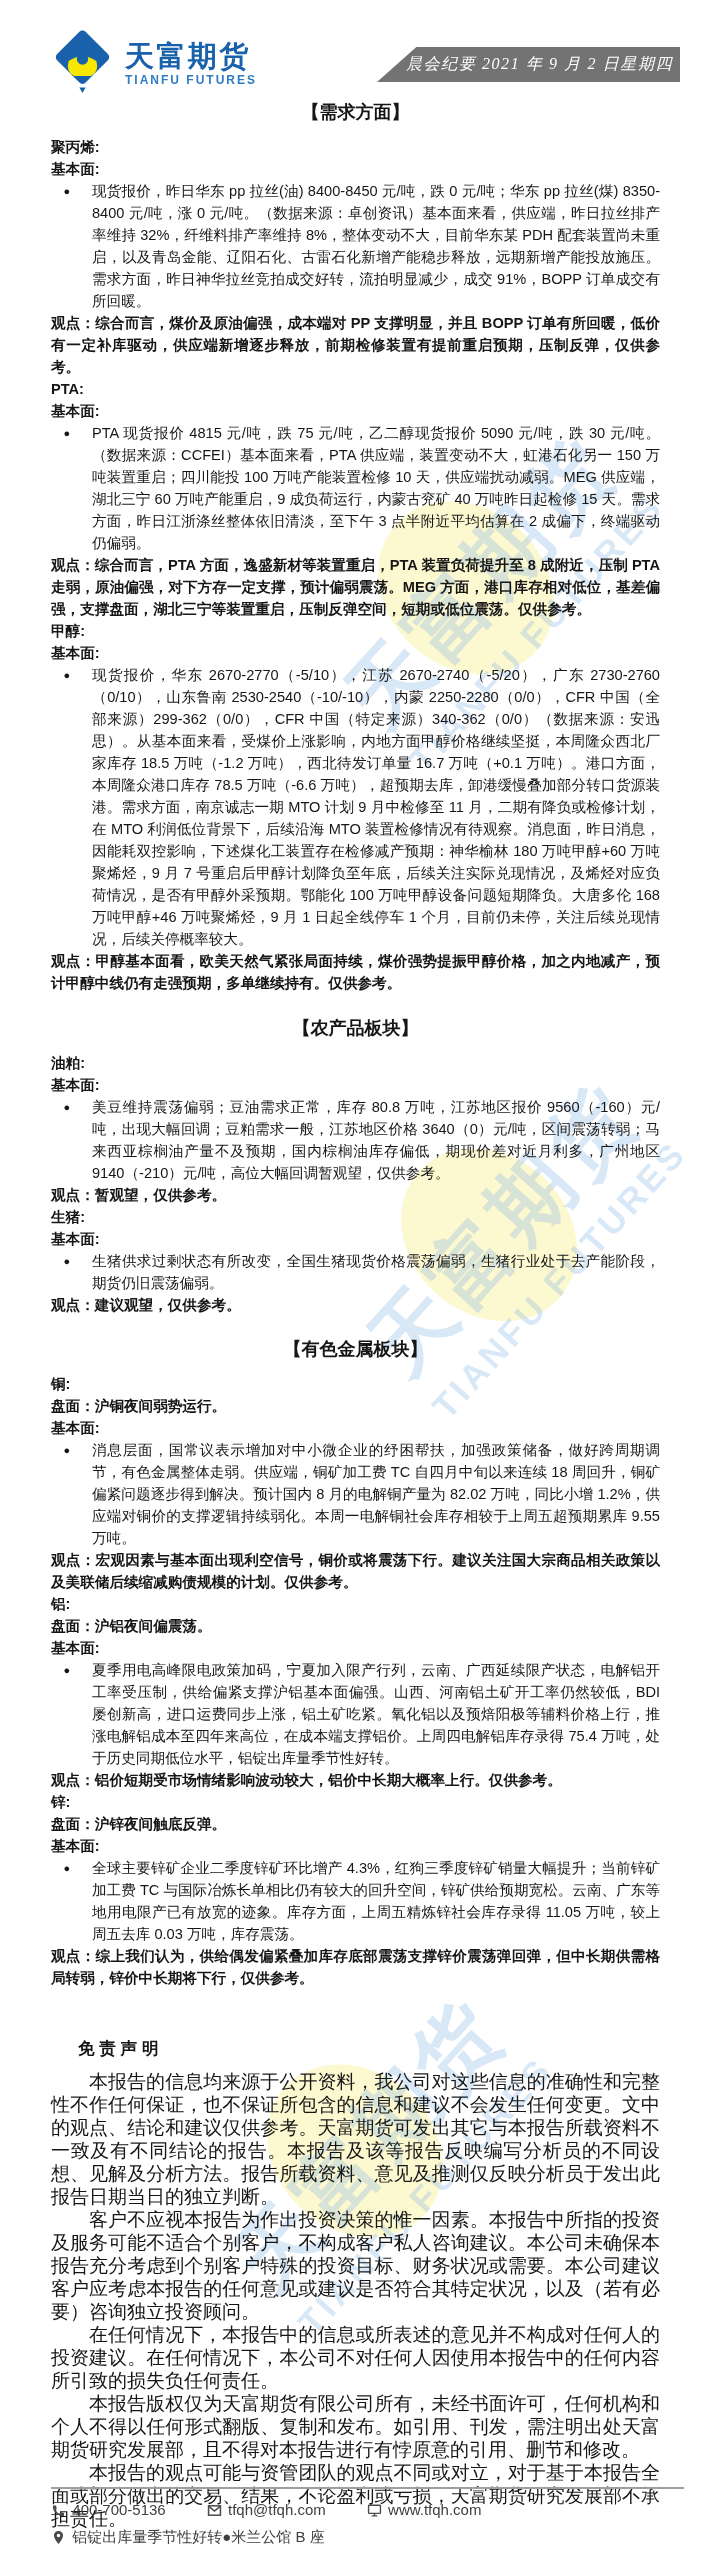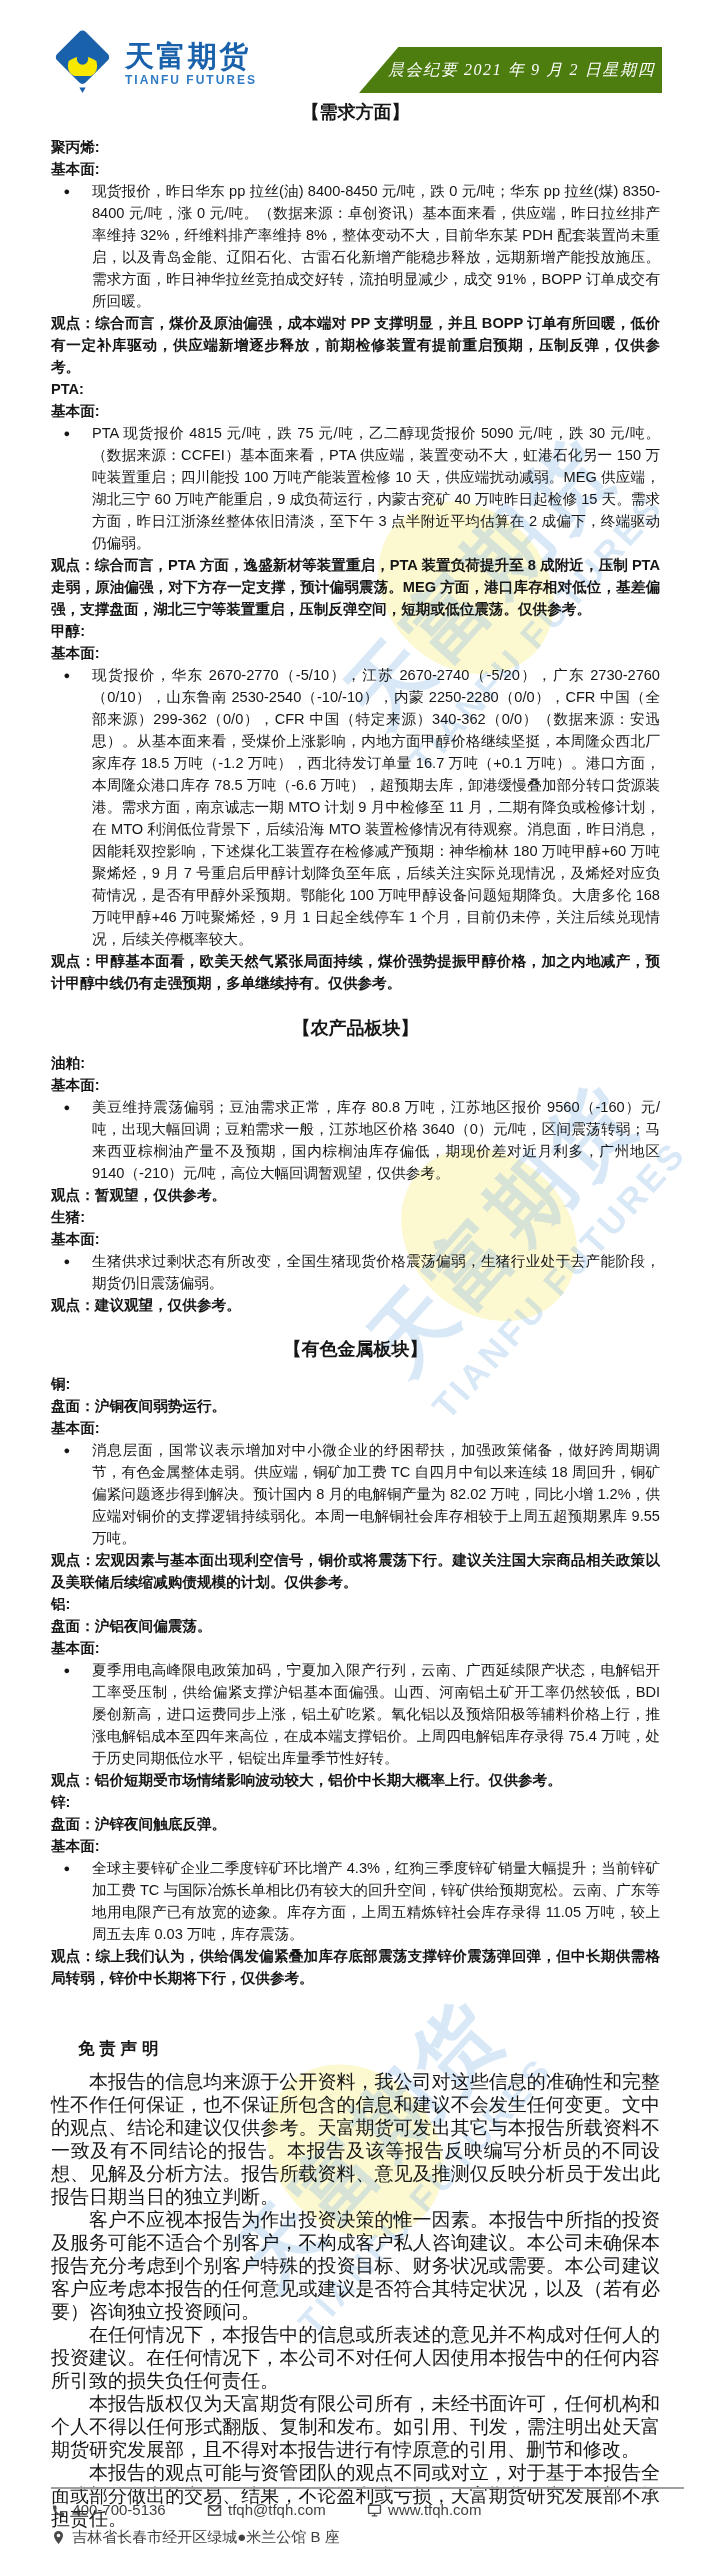"晨会纪要 2021 年 9 月" .banner { background: #4d7c0f -> #737373; height: 46px -> 35px; left: 359px -> 377px }
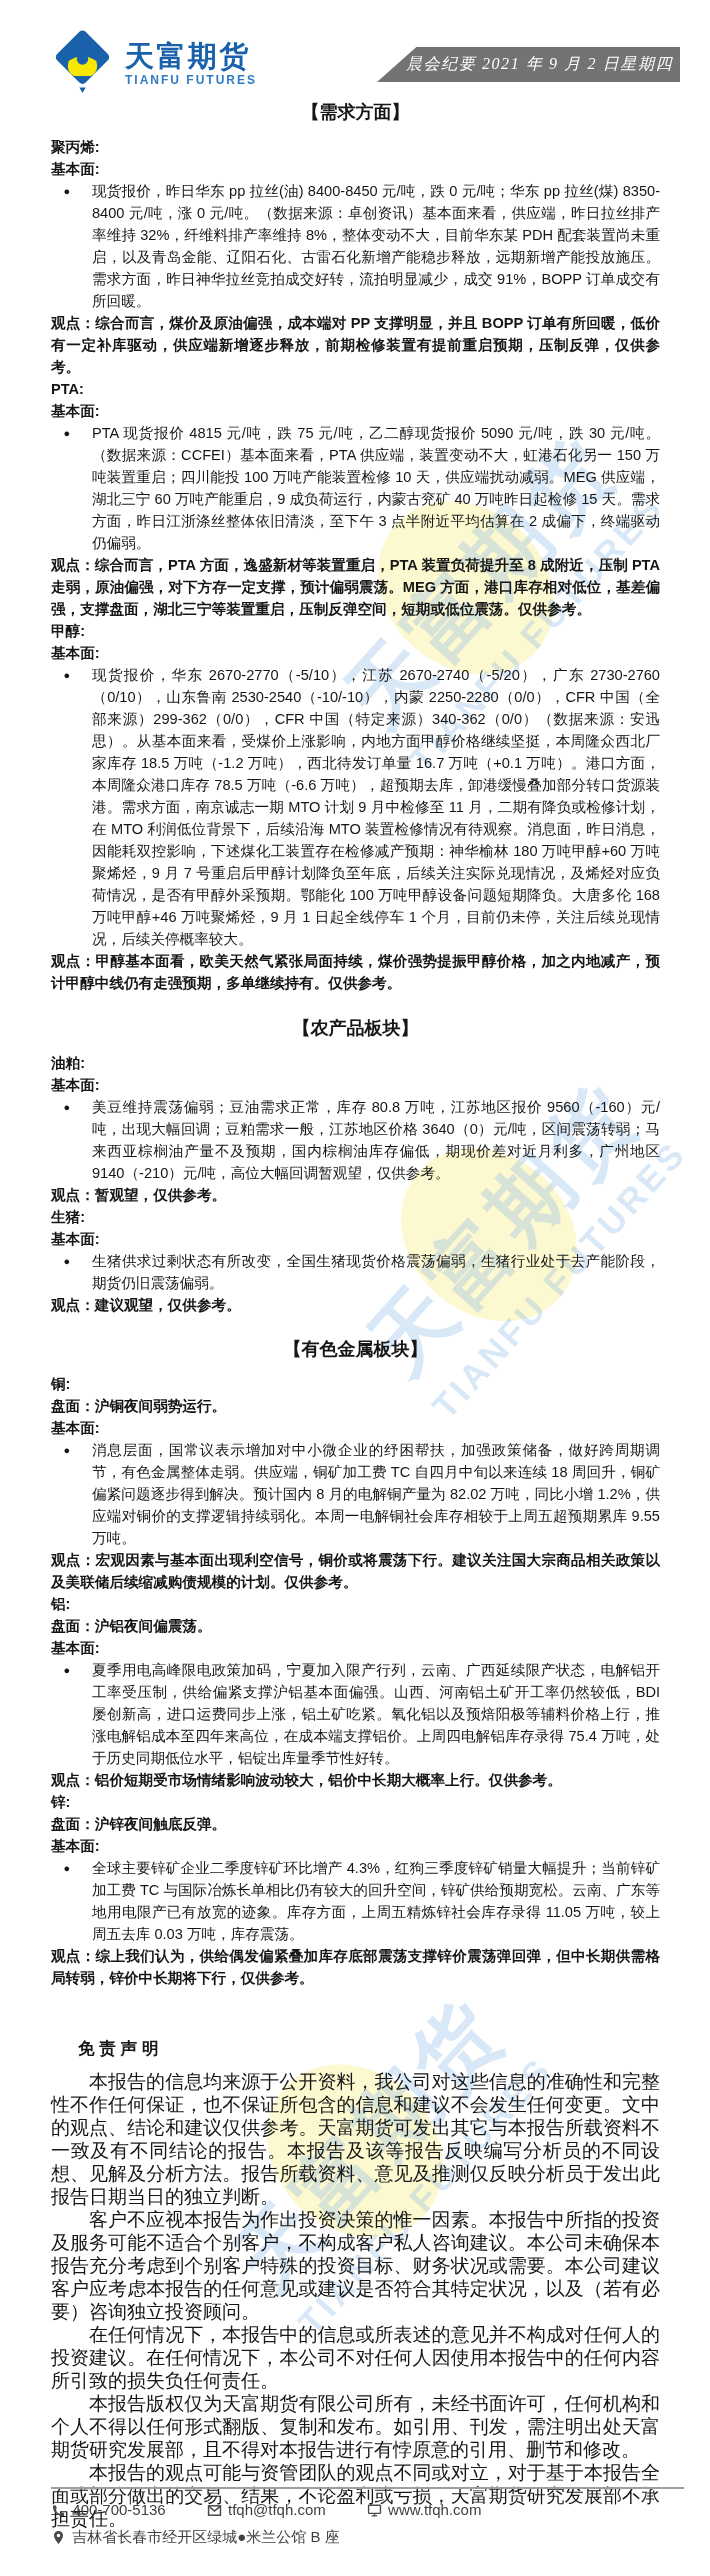"吉林省长春市经开区绿城●米兰公馆 B 座" span { text: 吉林省长春市经开区绿城 -> 铝锭出库量季节性好转 }
